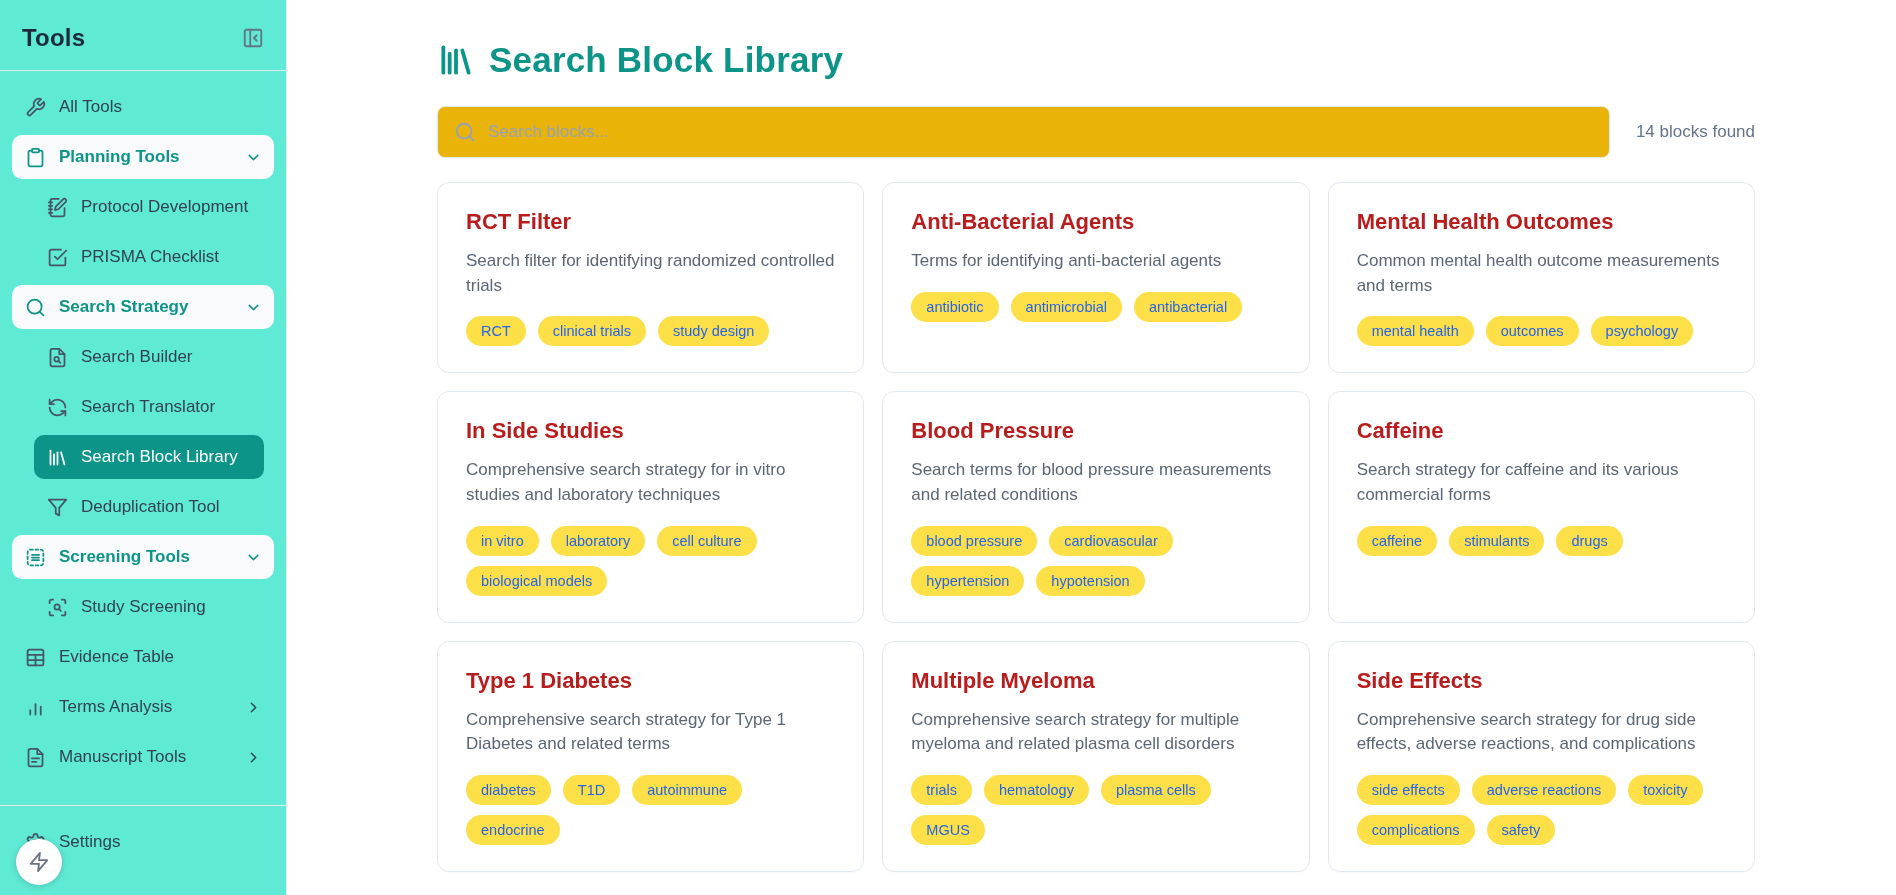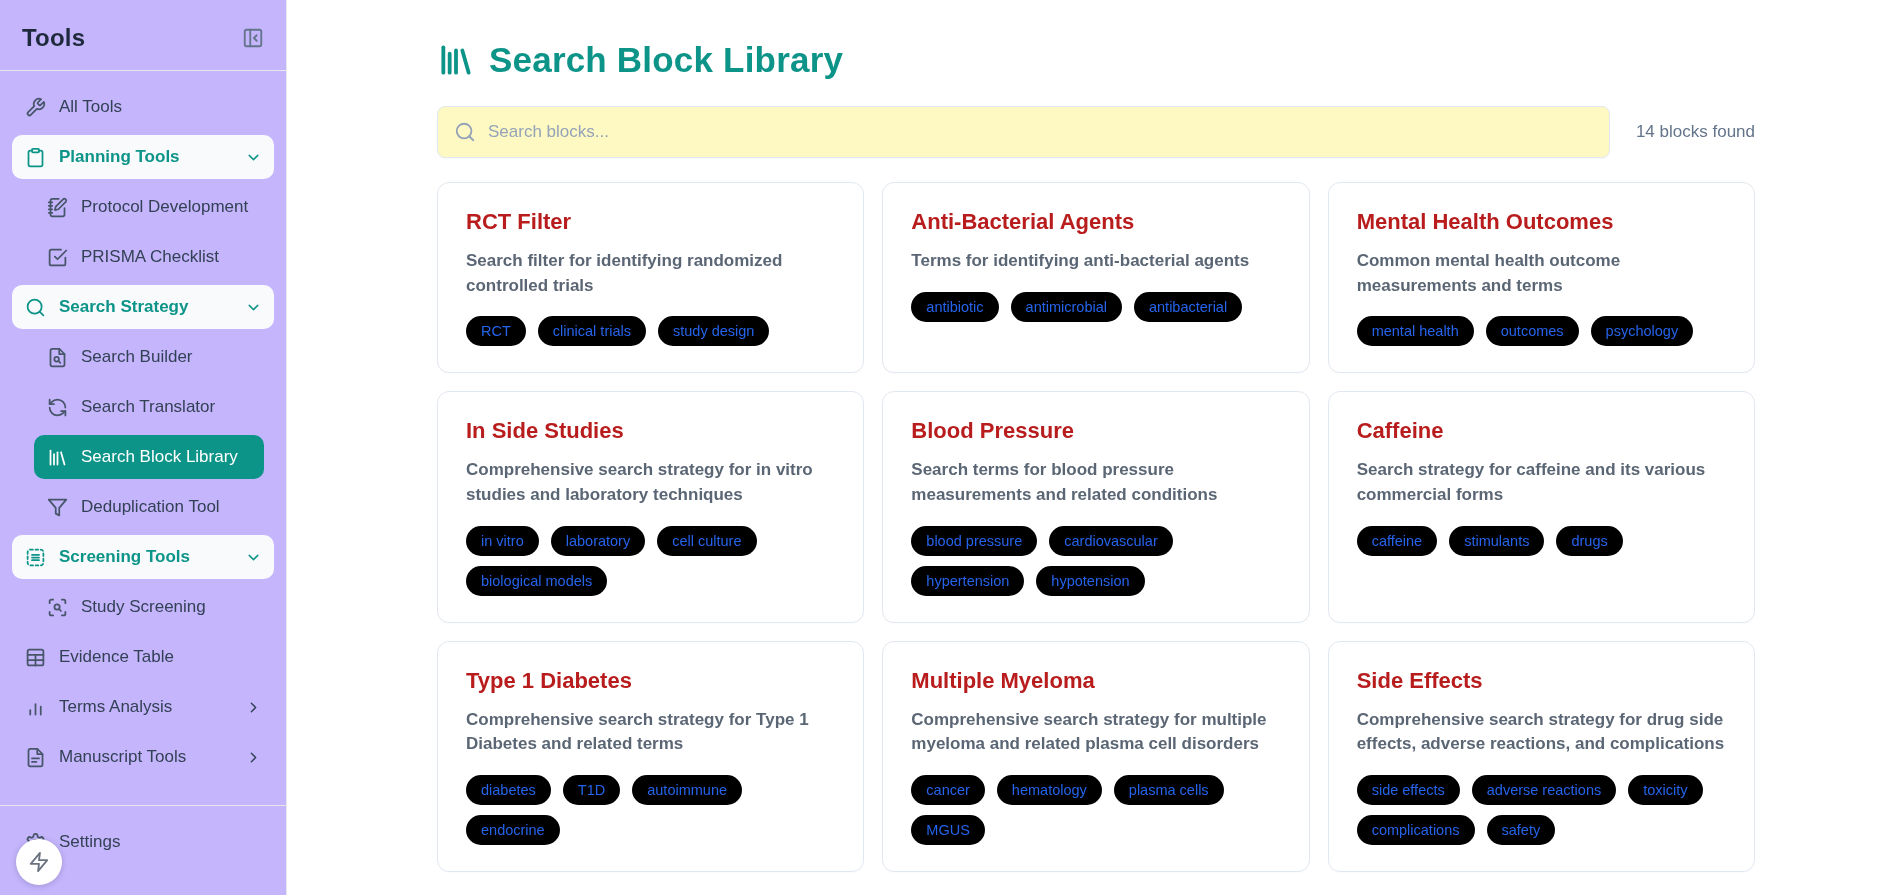"Tools" .sidebar { background: #c4b5fd -> #5eead4 }
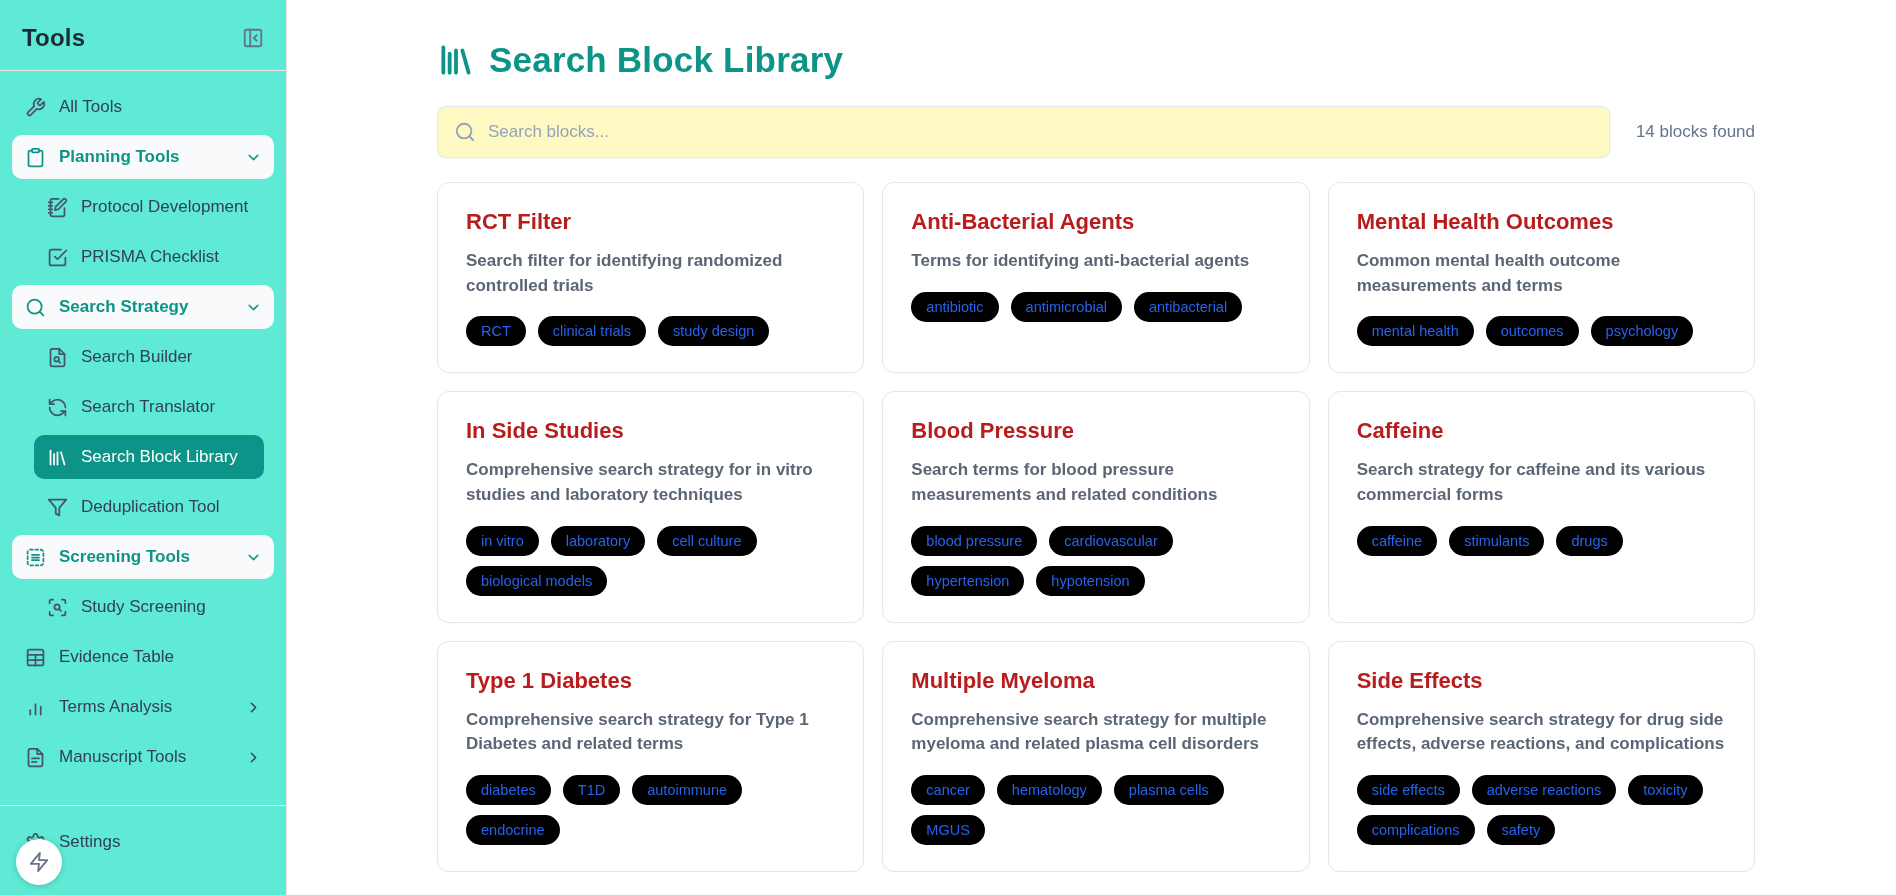"Search blocks..." .search-box { background: #fef9c3 -> #eab308 }
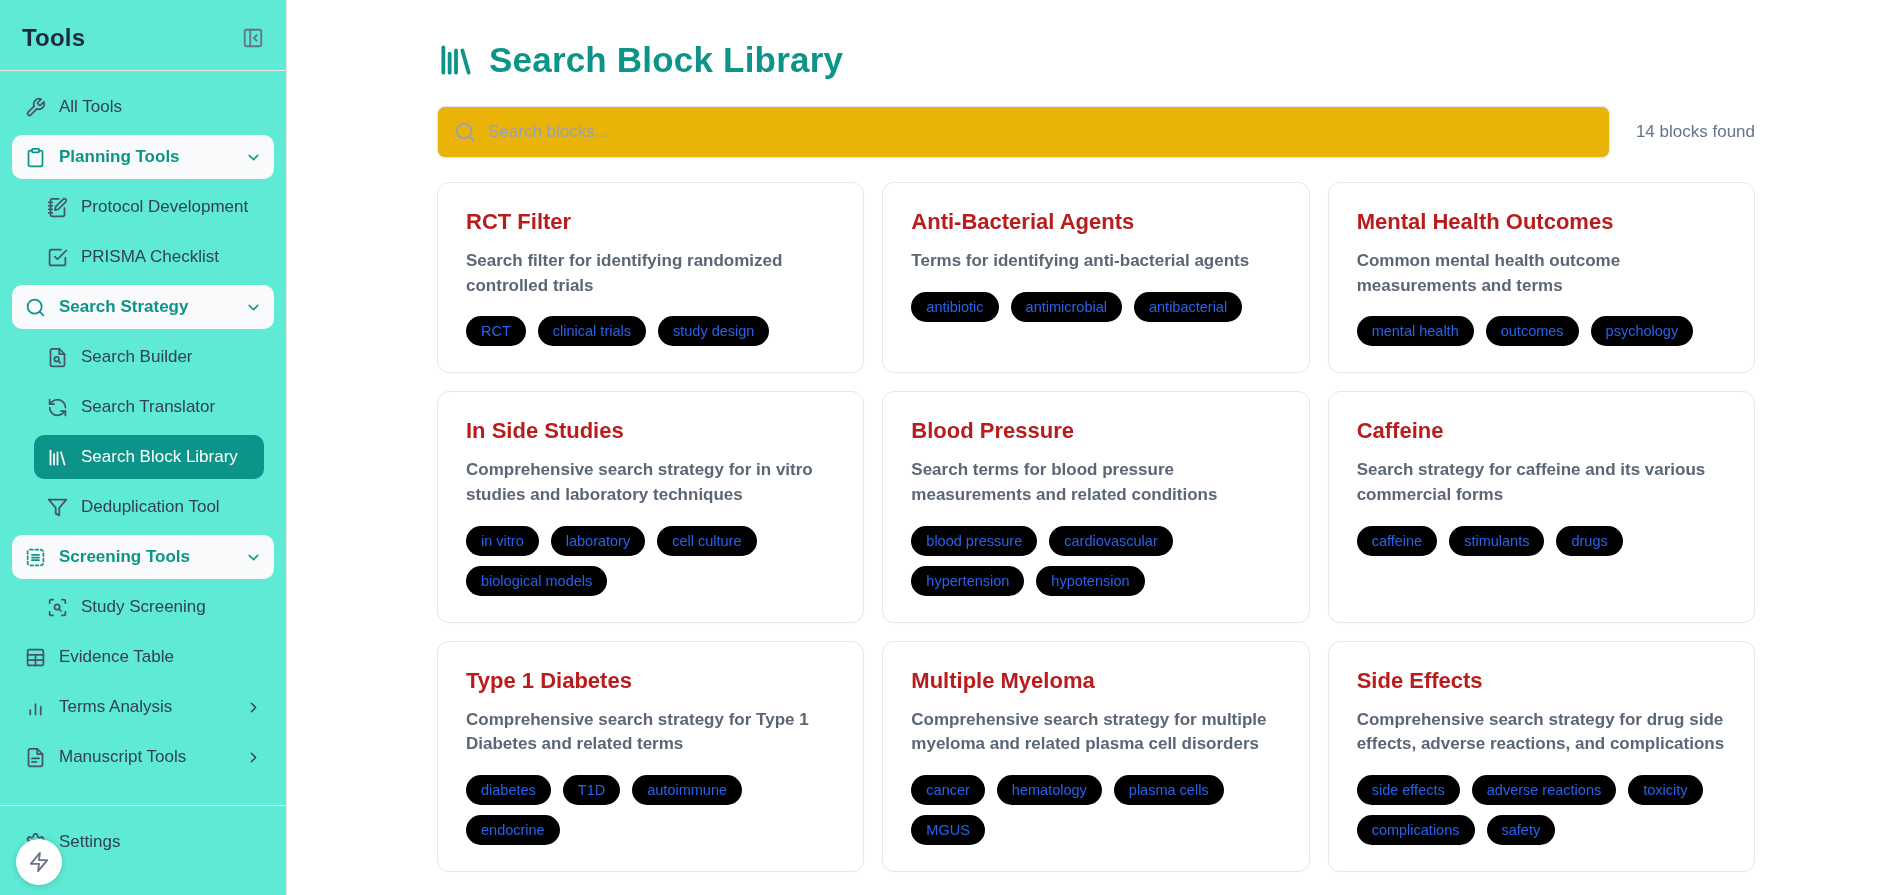"Search filter for identifying randomized" .card p { font-weight: bold -> none }
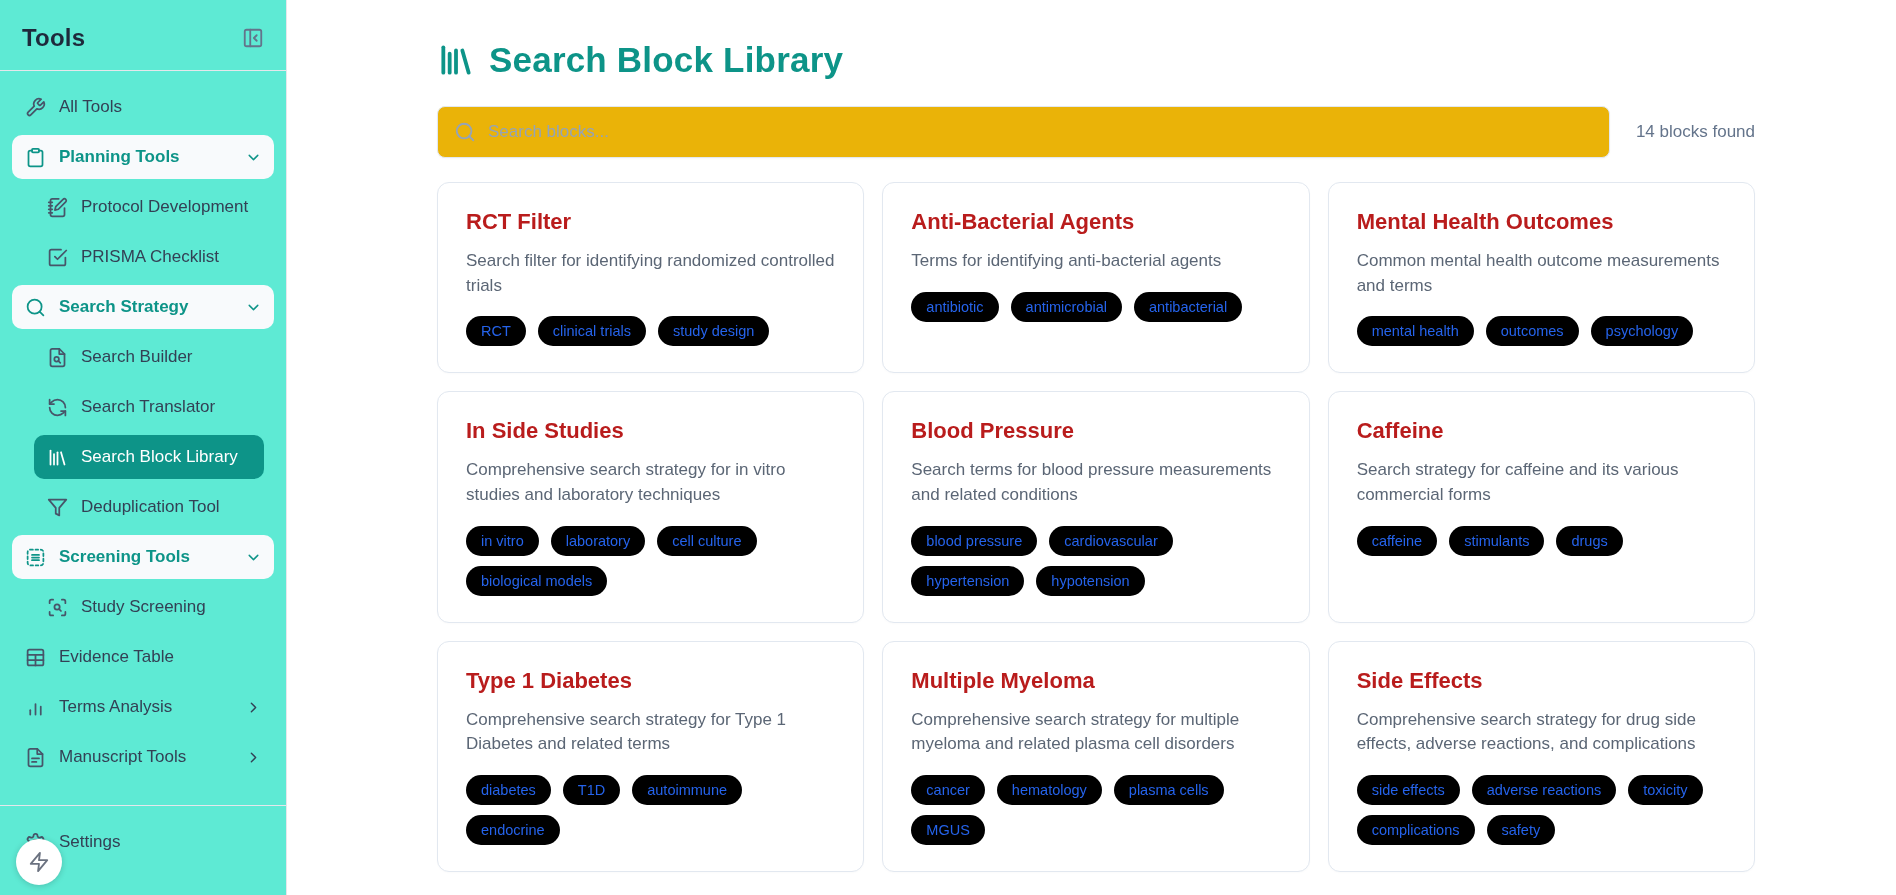"antibiotic" .tag { background: #000000 -> #fde047 }
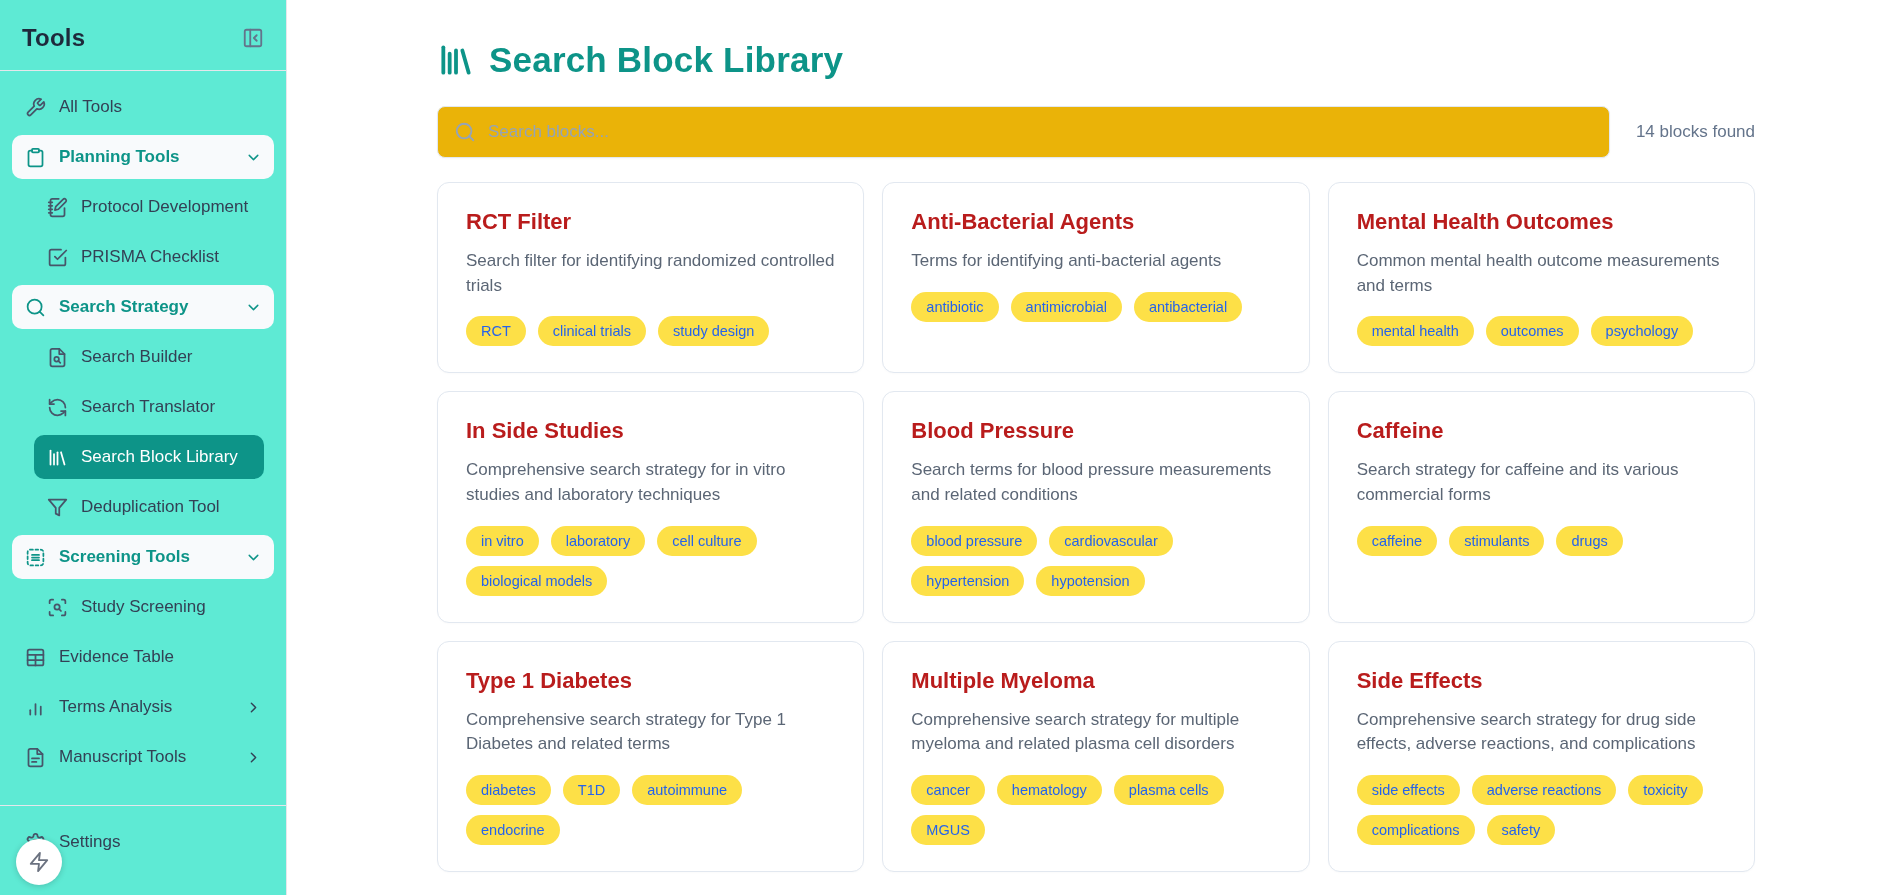"cancer" span.tag { text: cancer -> trials }
